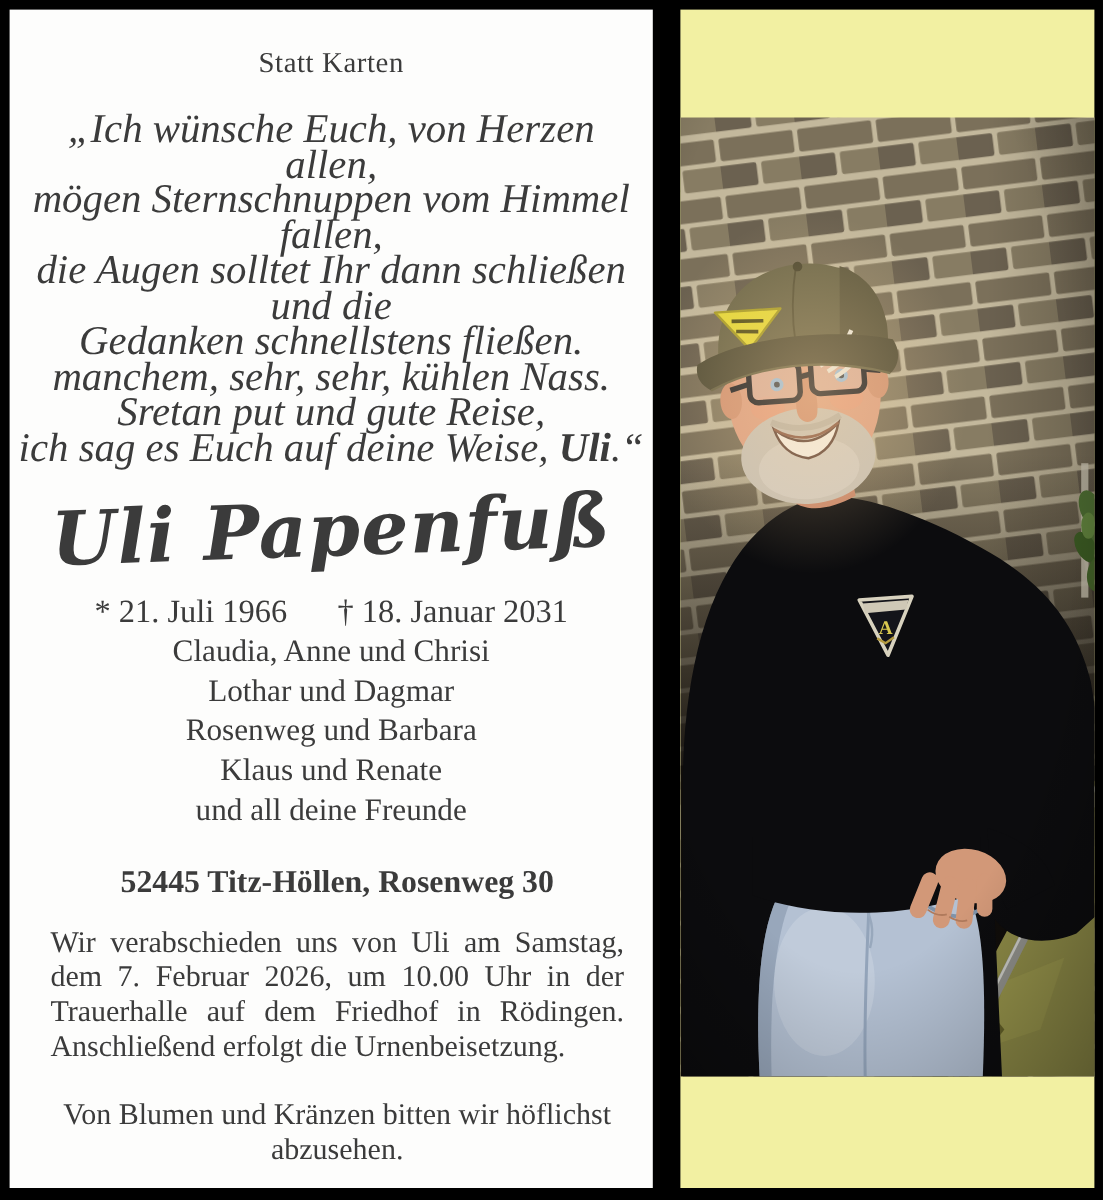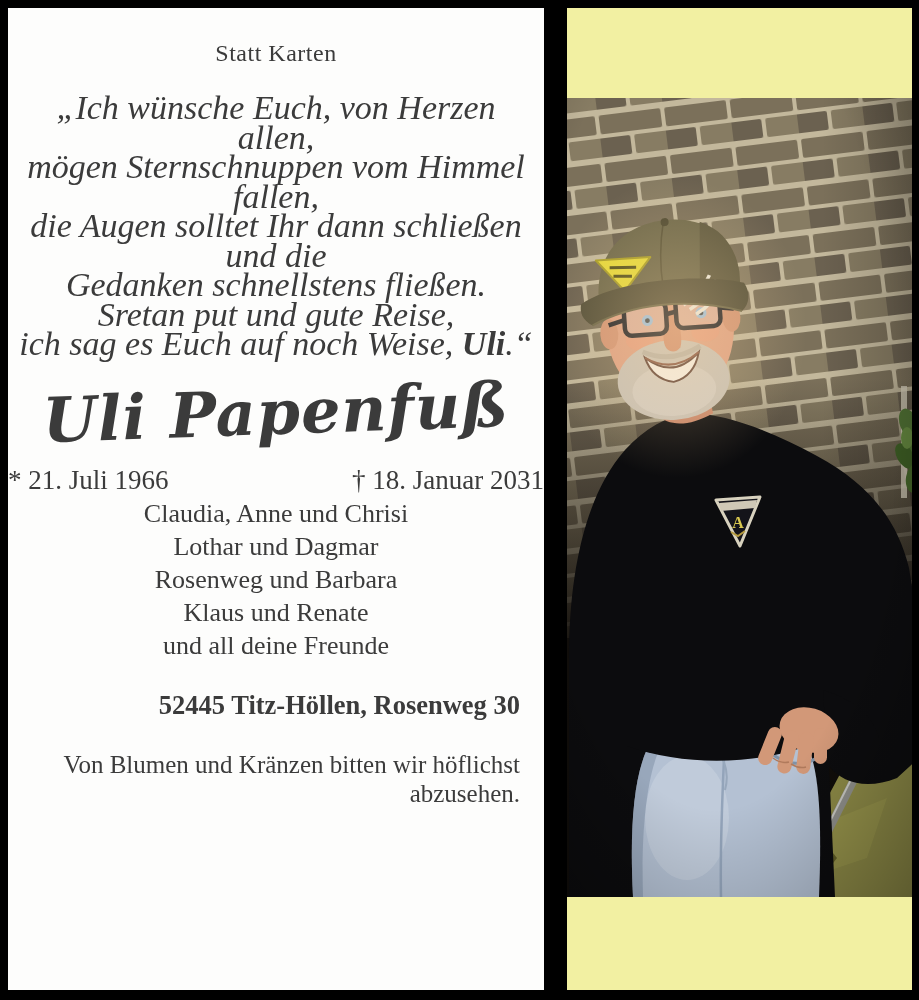"manchem, sehr, sehr, kühlen Nass." p { html: none -> <p>manchem, sehr, sehr, kühlen Nass.</p> }
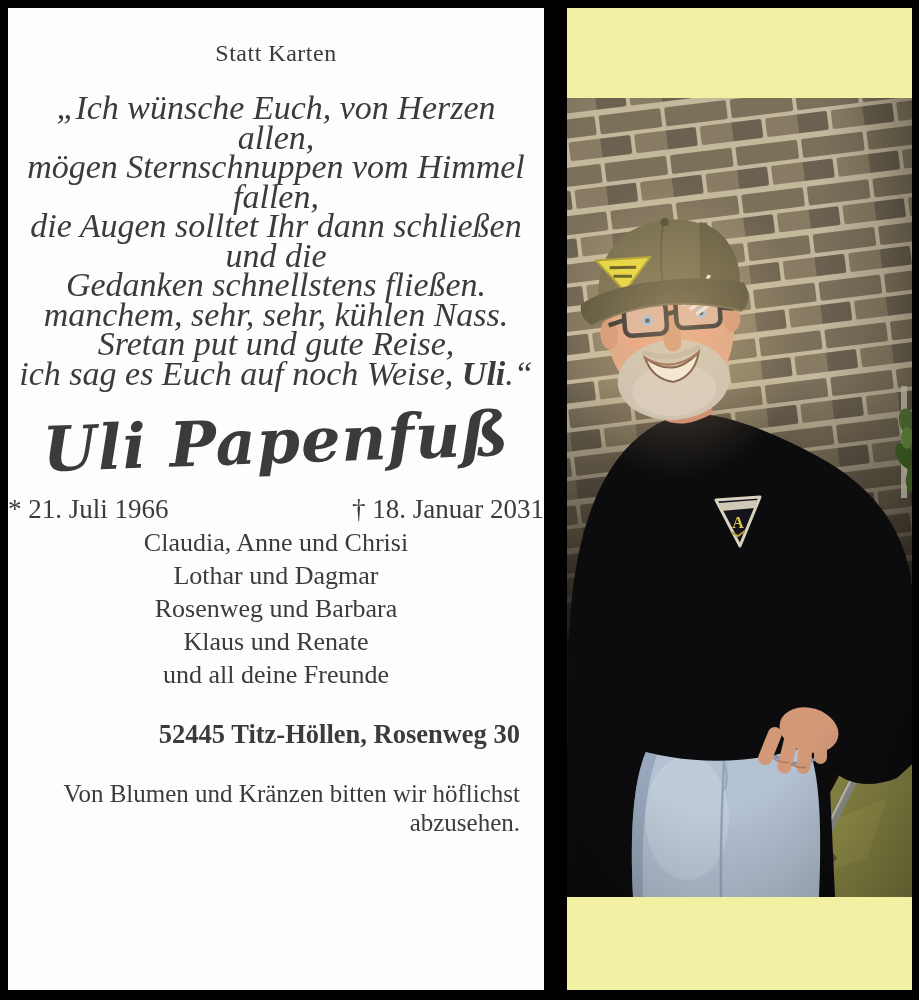"ich sag es Euch auf" span { text: noch -> deine }
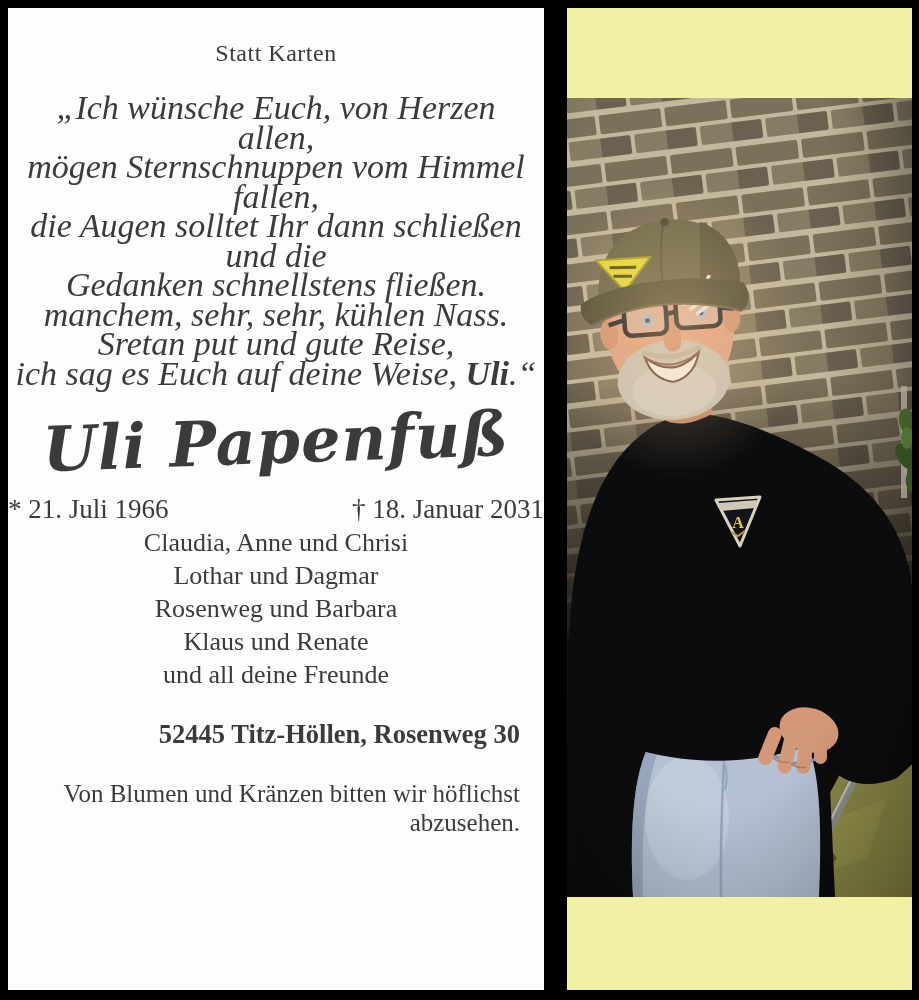"* 21. Juli 1966" .dates { justify-content: space-between -> center }
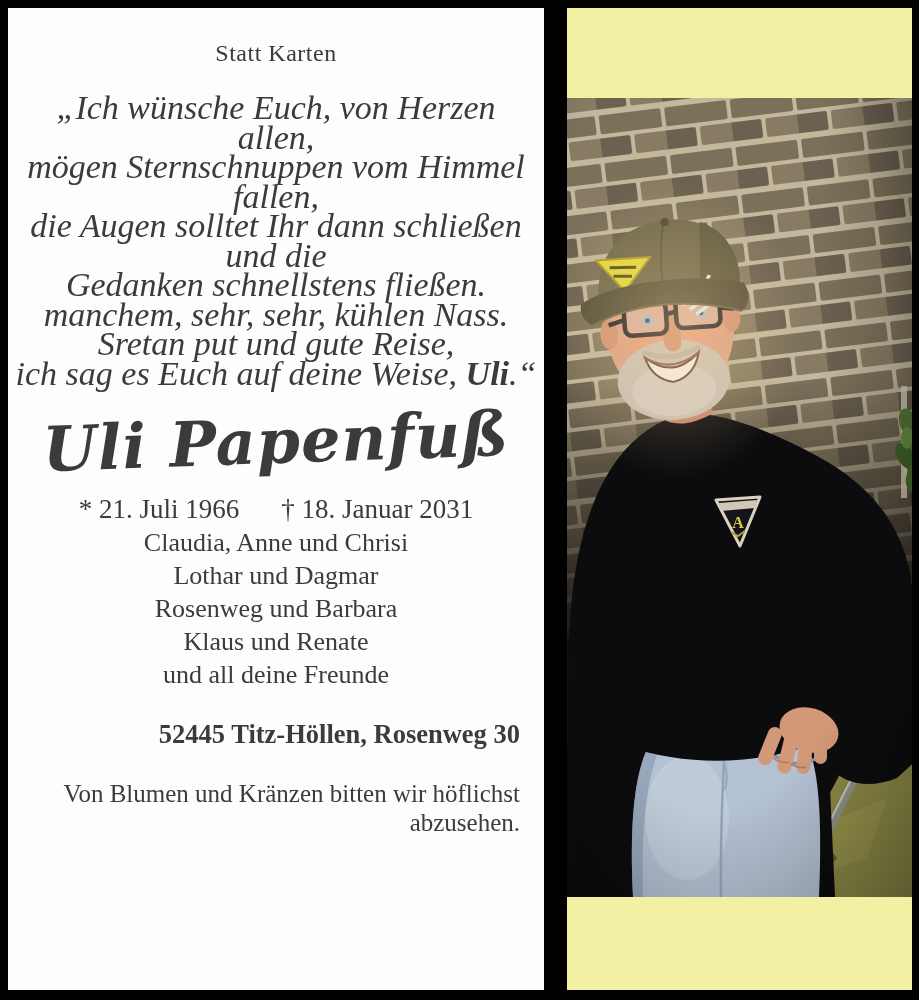"52445 Titz-Höllen, Rosenweg 30" .address { text-align: right -> center }
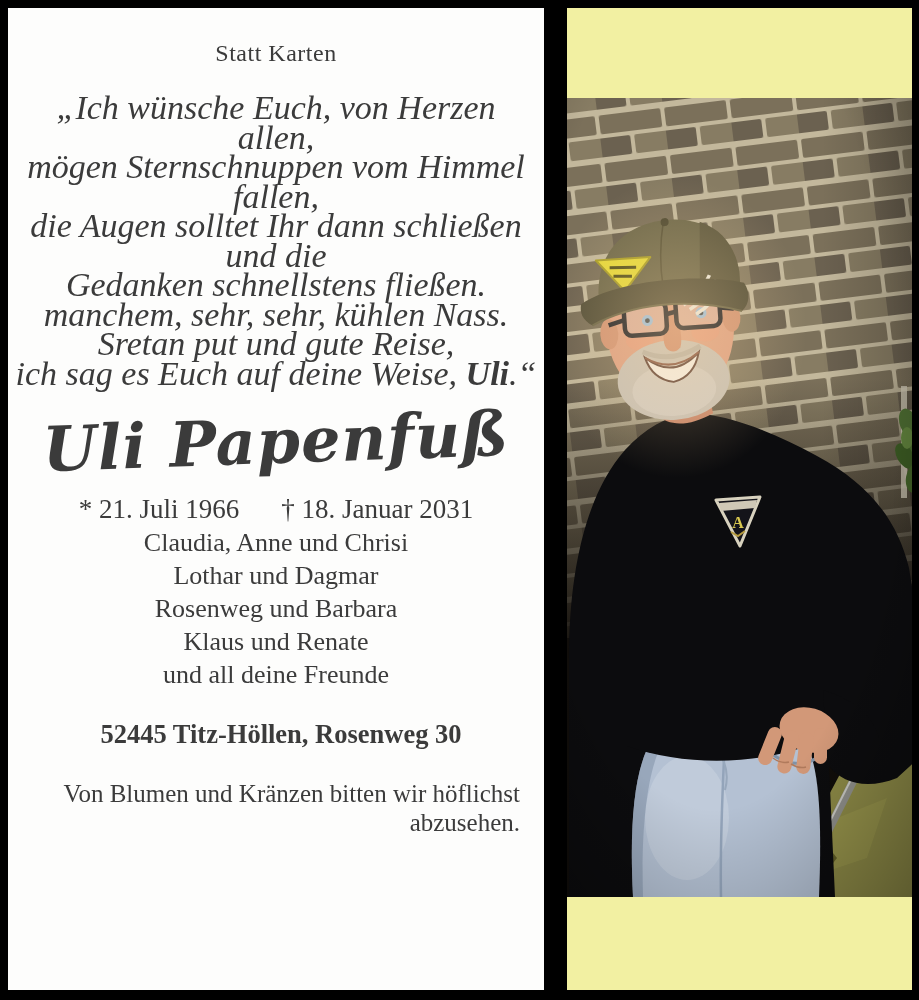"Wir verabschieden uns von Uli" p.funeral { html: none -> <p>Wir verabschieden uns von Uli am Samstag, dem 7. Februar 2026, um 10.00 Uhr in der Trauerhalle auf dem Friedhof in Rödingen. Anschließend erfolgt die Urnenbeisetzung.</p> }
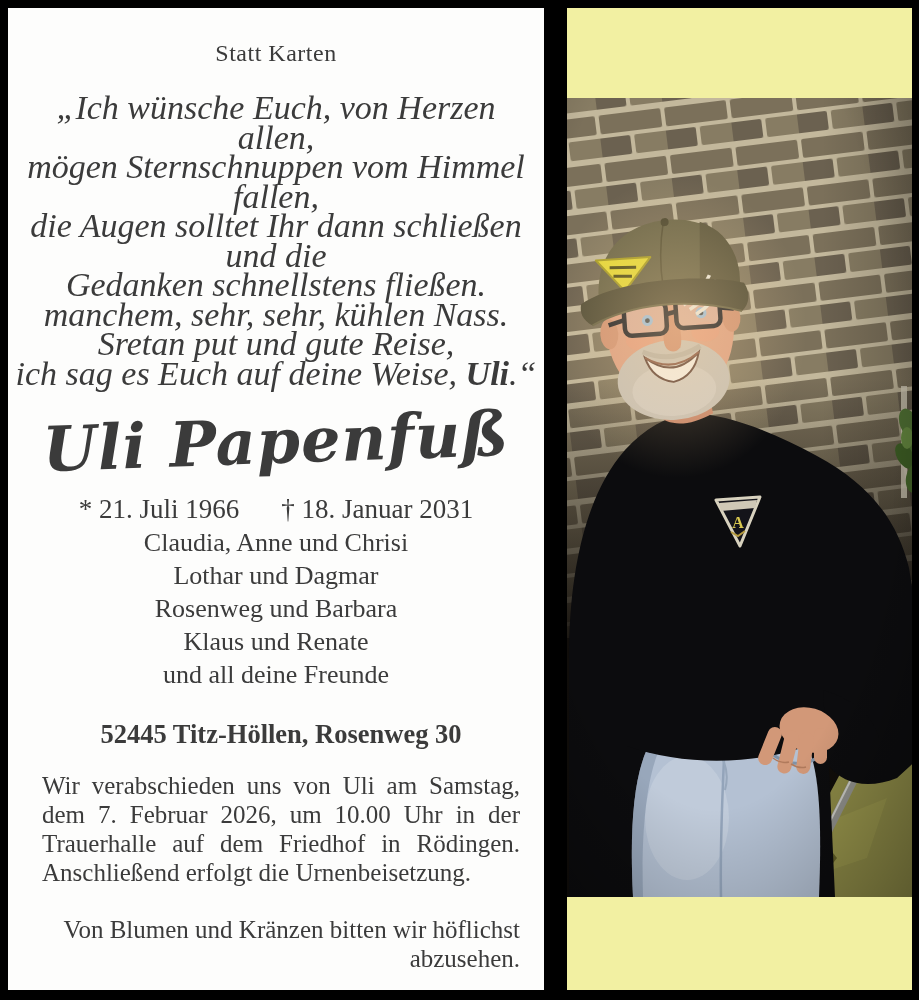"Von Blumen und Kränzen bitten" .flowers { text-align: right -> center }
